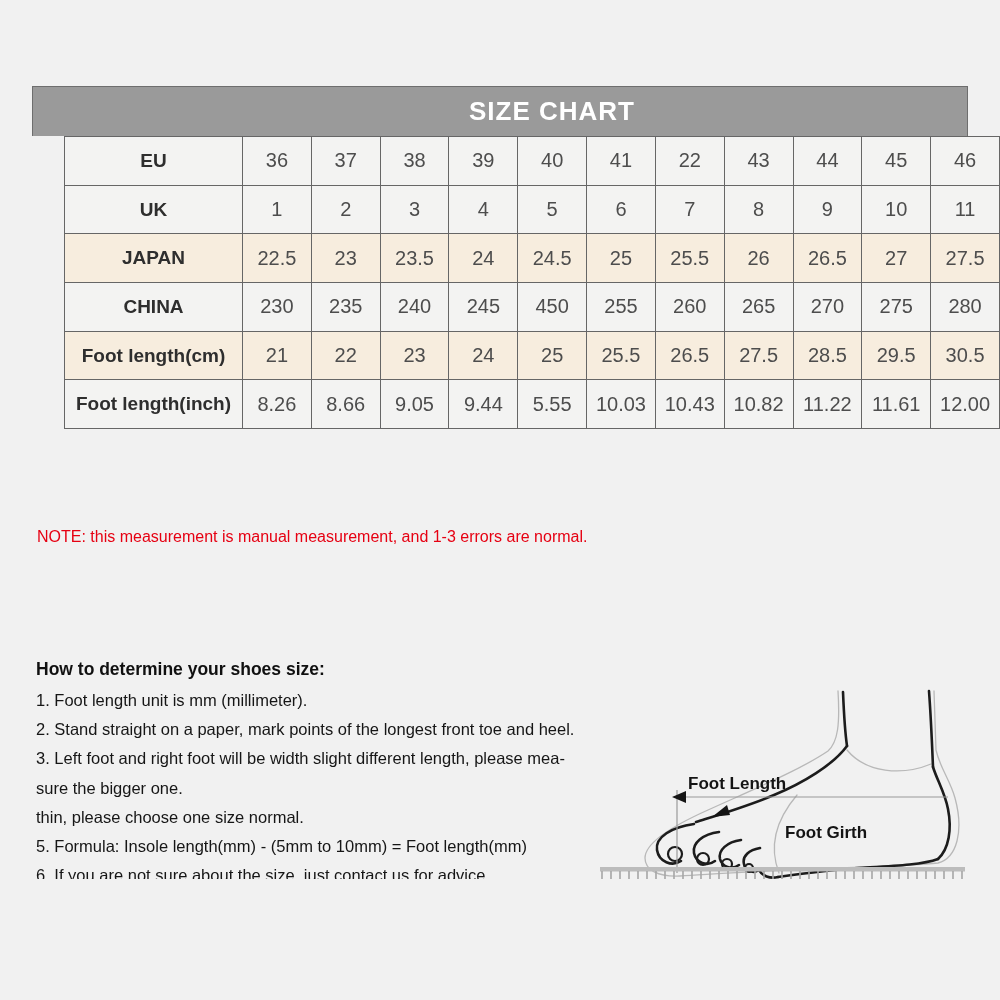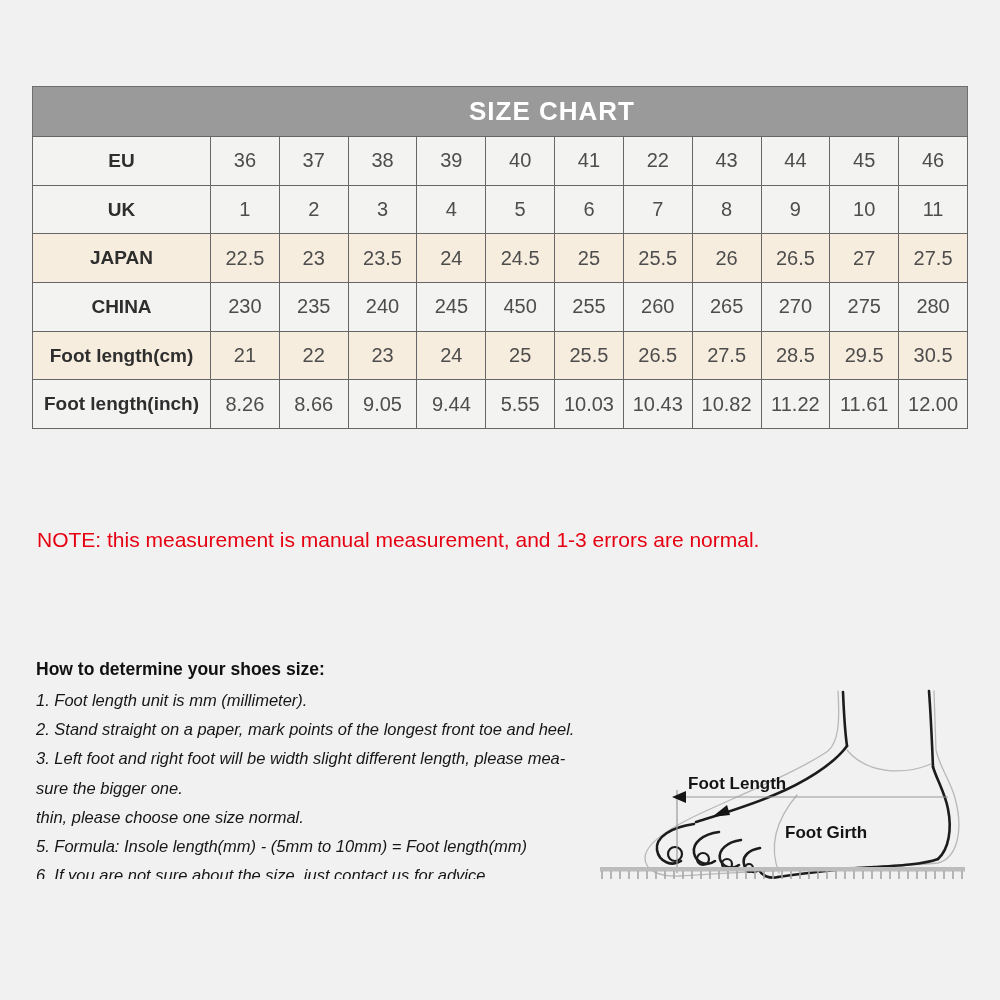"EU" table { margin-left: none -> 32px }
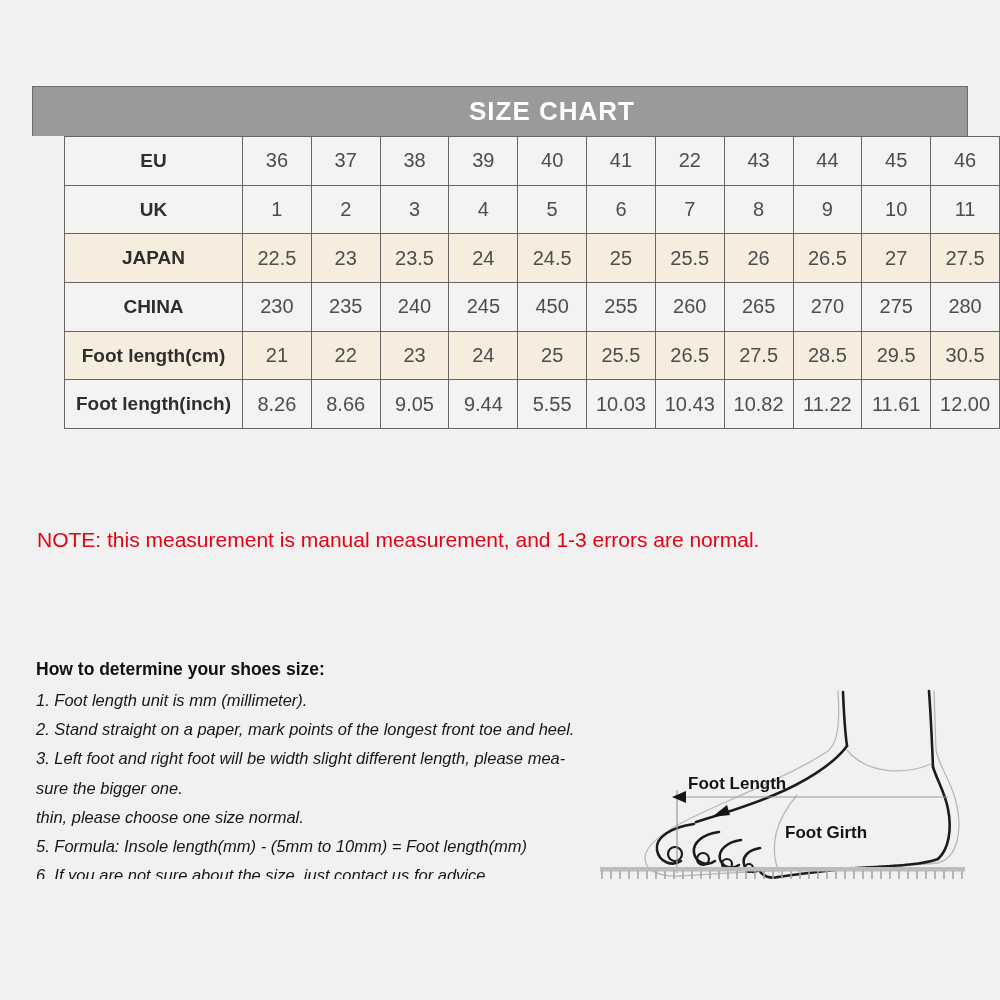"NOTE: this measurement is manual" .note { font-size: 21px -> 16px }
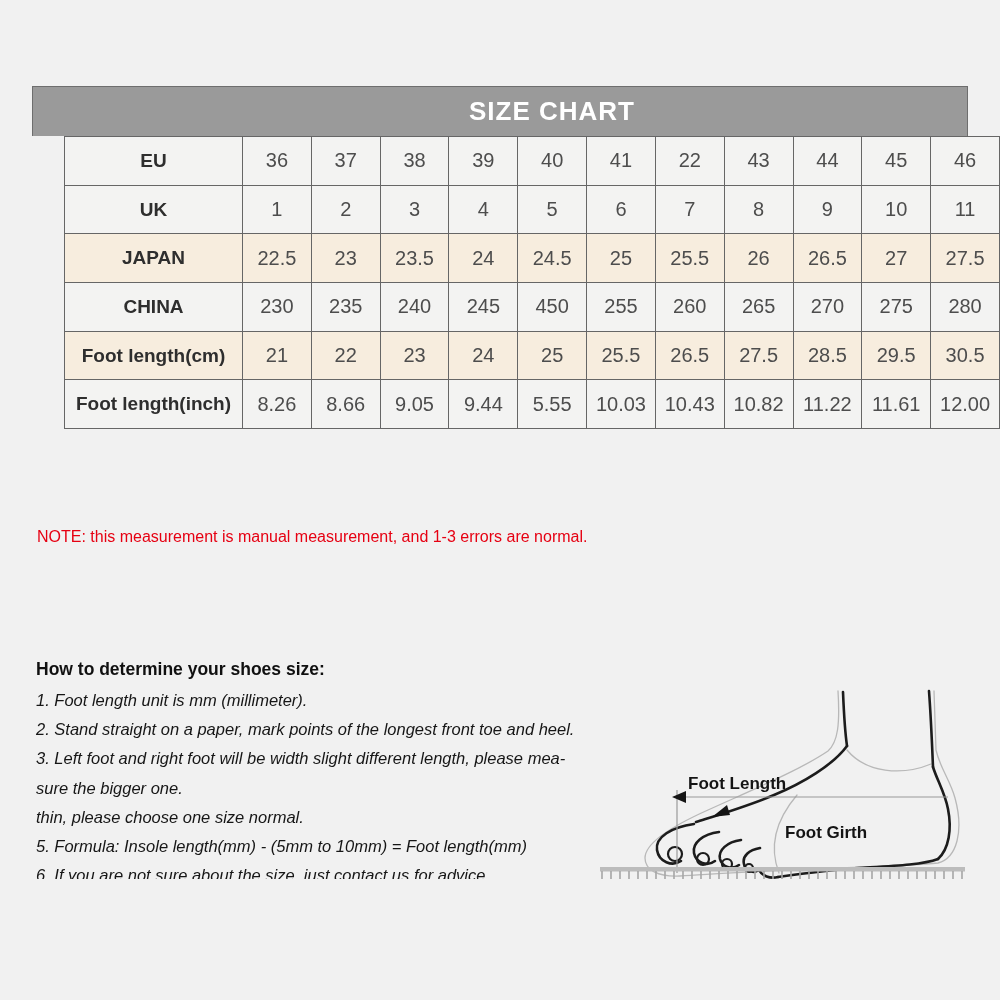"1. Foot length unit is" .inst-line { font-style: italic -> none }
